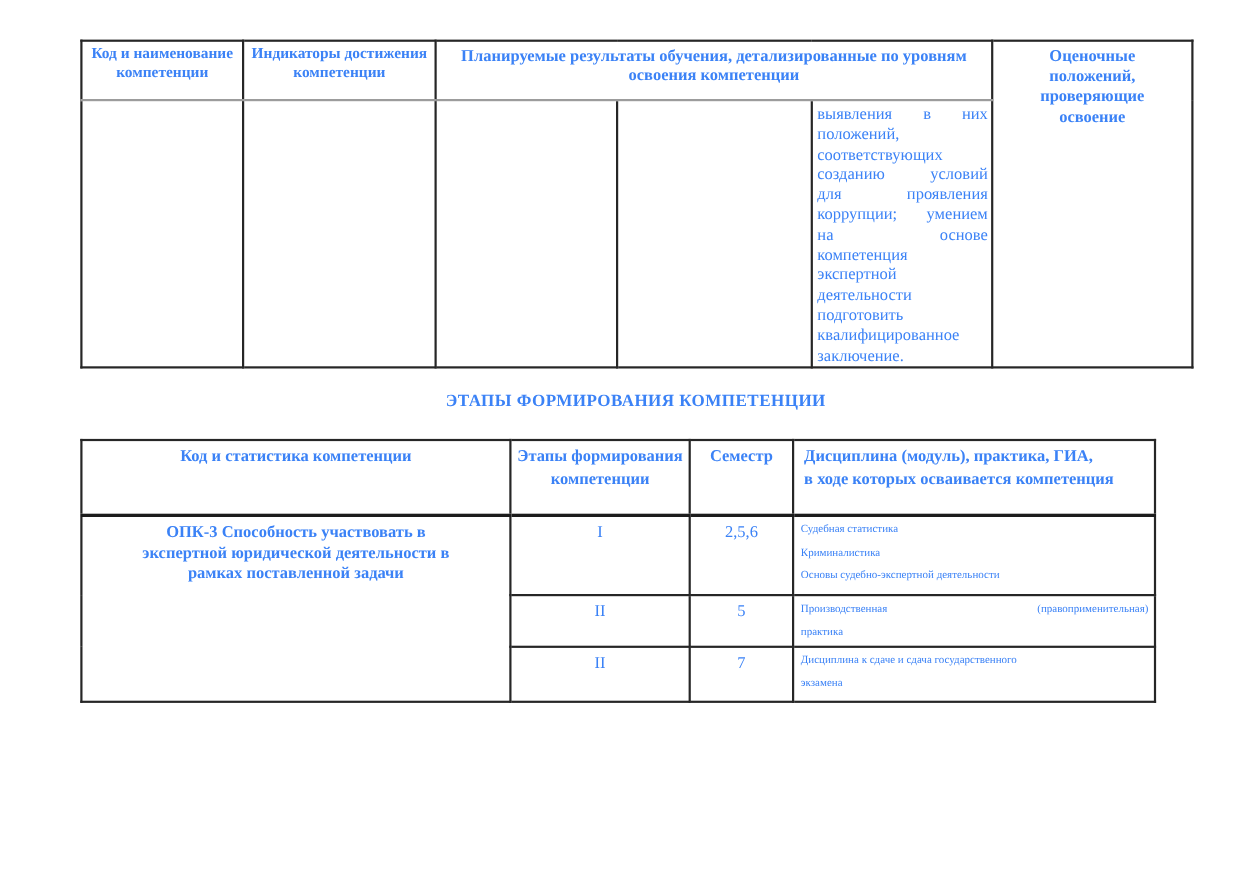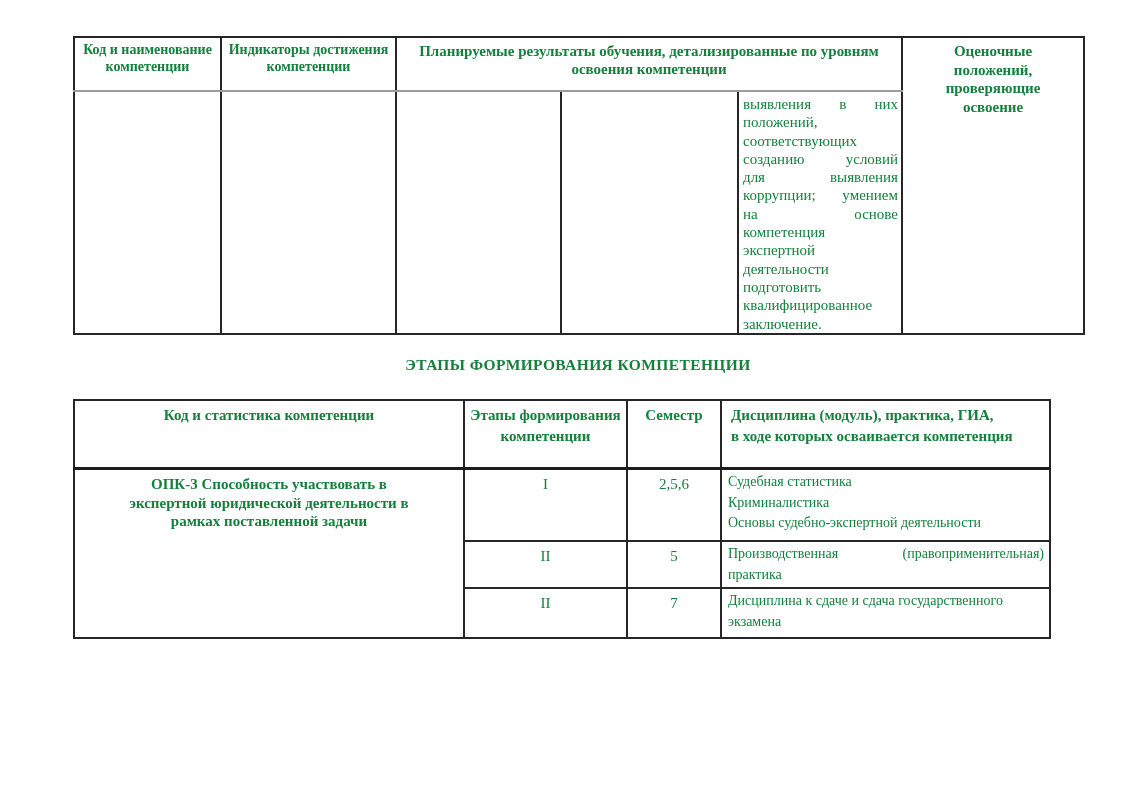"Код и наименование компетенции" .page { color: #15803d -> #3b82f6 }
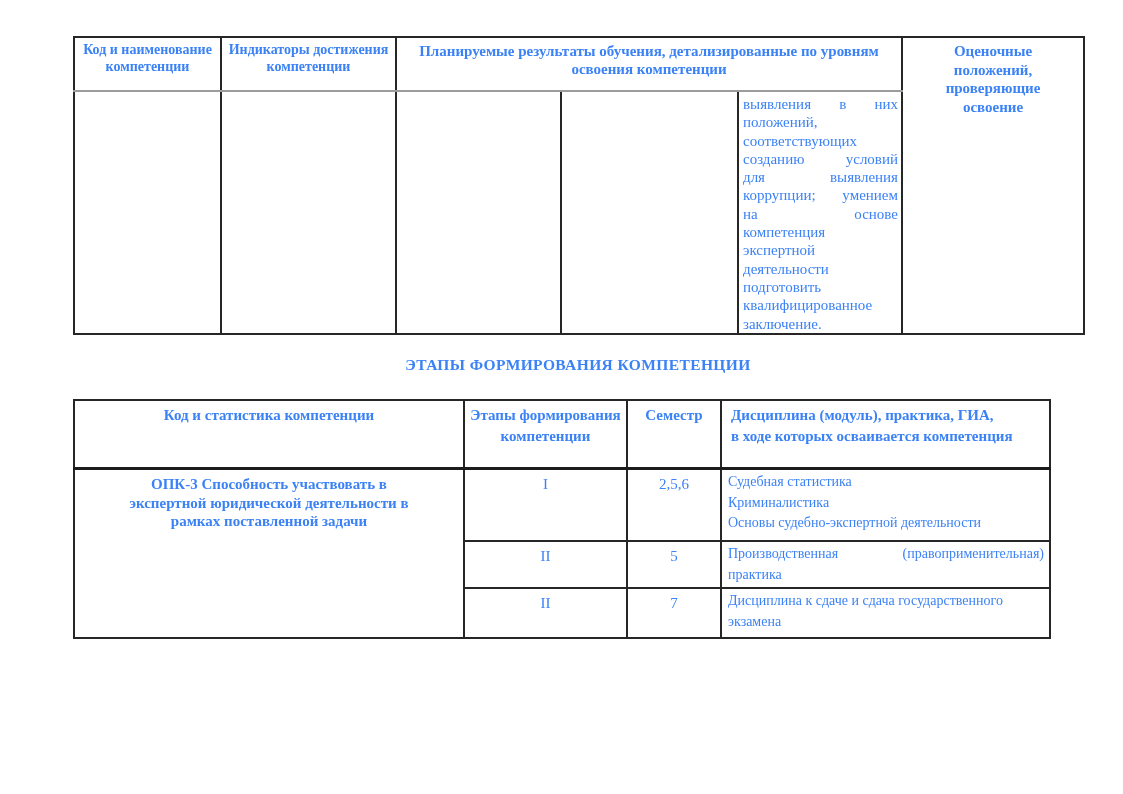"для выявления" div.jline { text: выявления -> проявления }
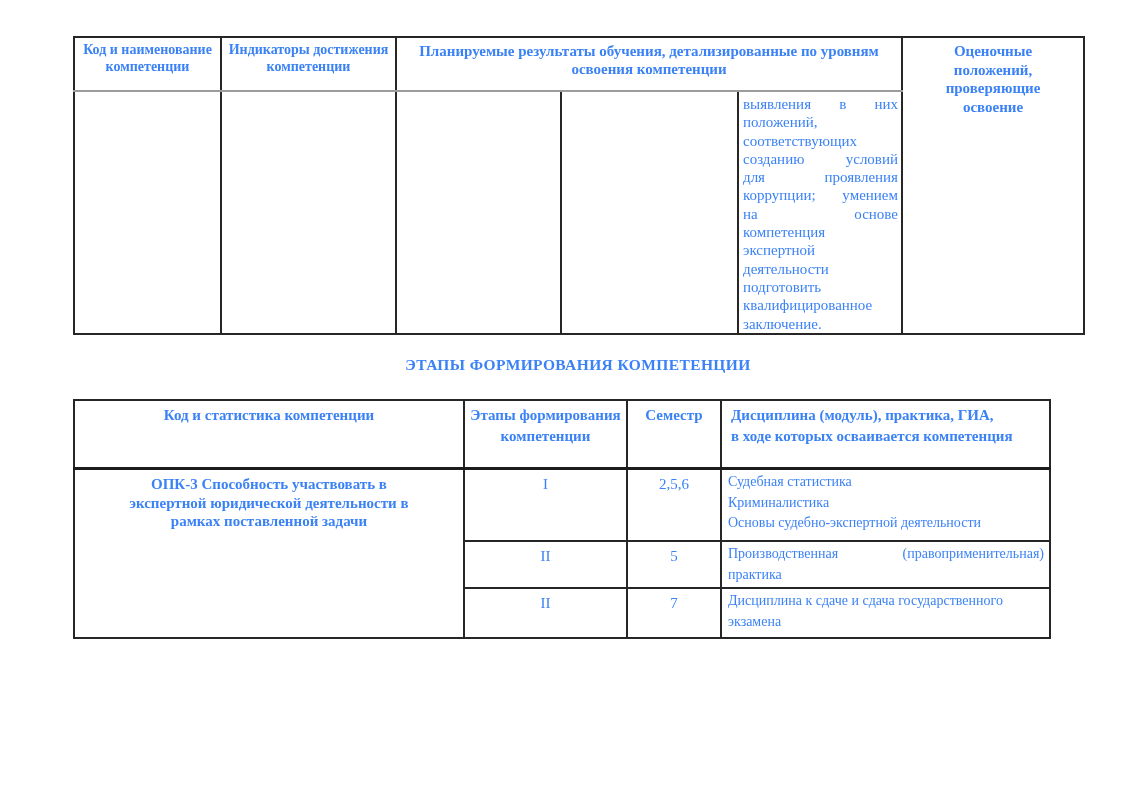"Судебная статистика" .t2 .disc { font-size: 14px -> 10px }
